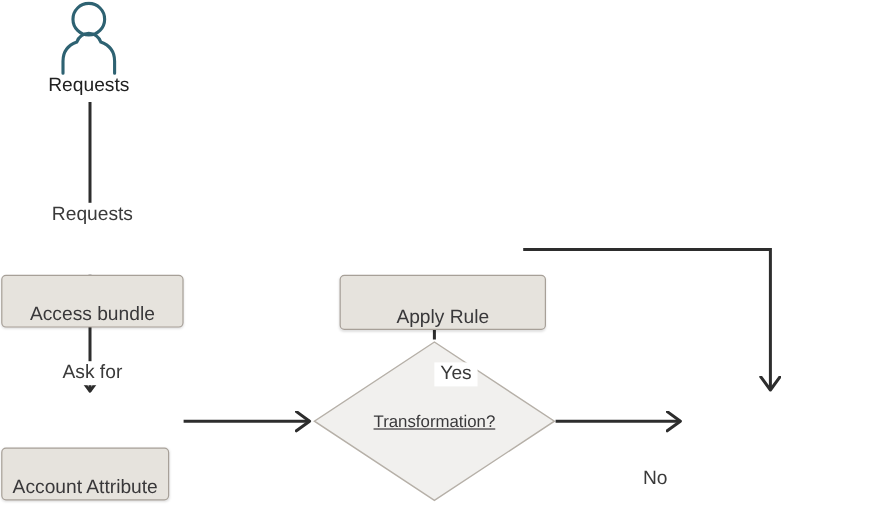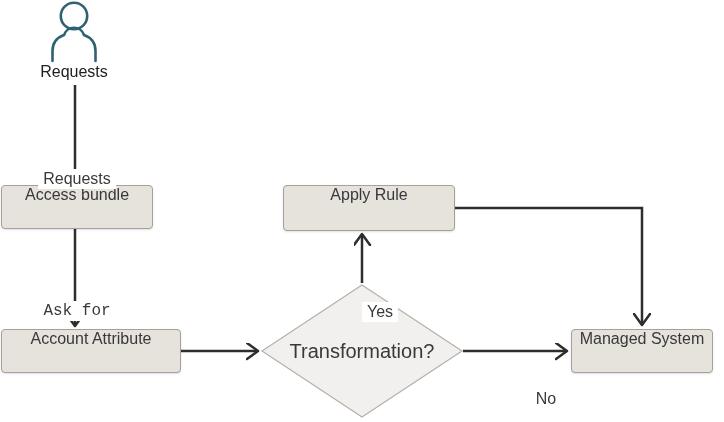"Access bundle" .node { align-items: flex-start -> flex-end; margin-top: none -> 44px }
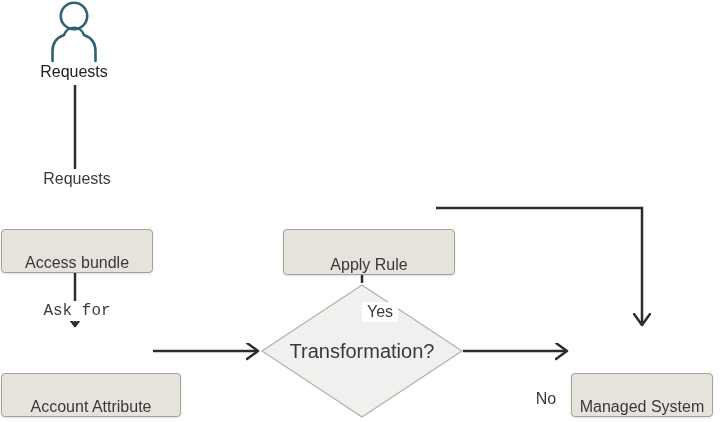"Ask for" div.centered-label { font-family: Liberation Mono, monospace -> none }
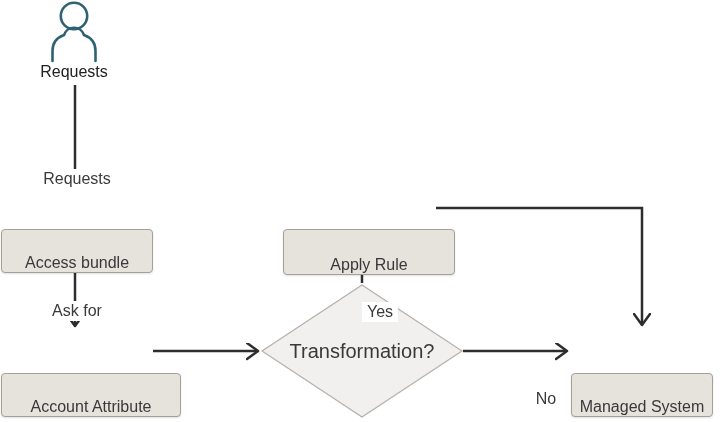"Transformation?" .diamond-label { font-size: 20px -> 14px; text-decoration: none -> underline }
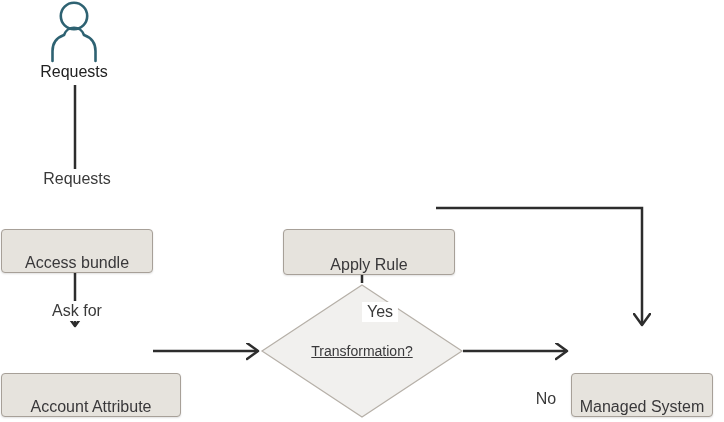"Account Attribute" .node-account-attribute { width: 180px -> 140px }
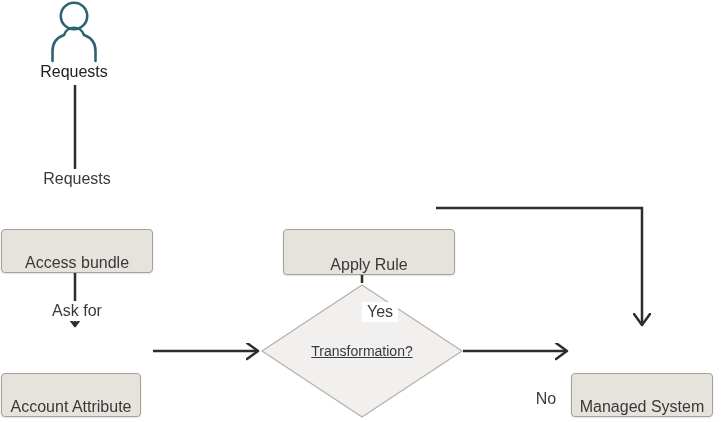"Managed System" div.node { html: <div> <span>Managed System</span> </div> -> none }
